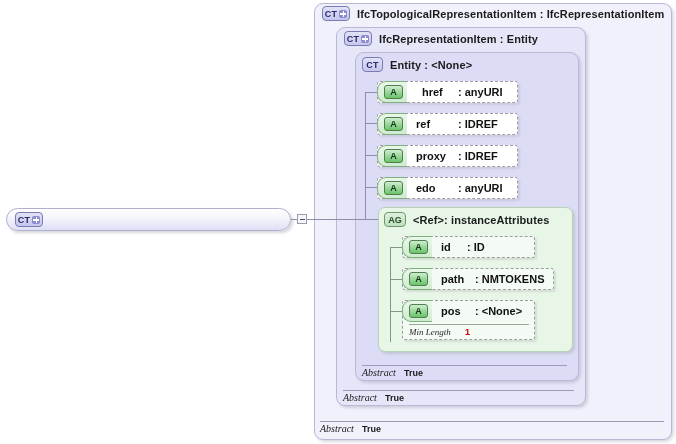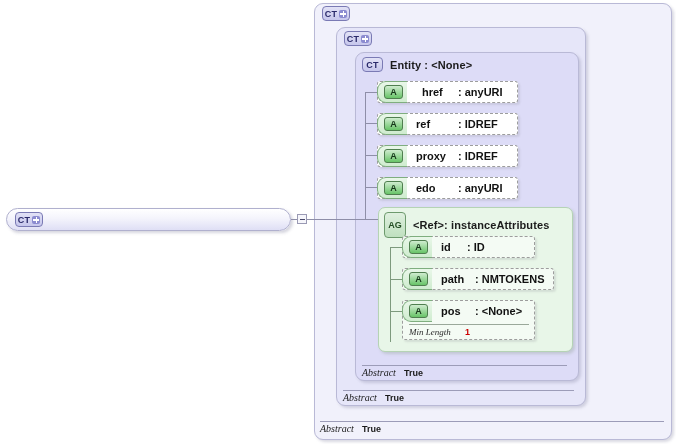"IfcTopologicalRepresentationItem :" span.title { html: none -> <span>IfcTopologicalRepresentationItem : IfcRepresentationItem</span> }
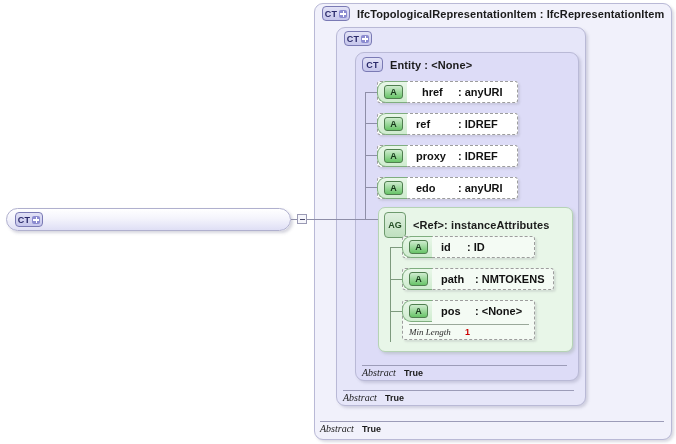"IfcRepresentationItem : Entity" span.title { html: none -> <span>IfcRepresentationItem : Entity</span> }
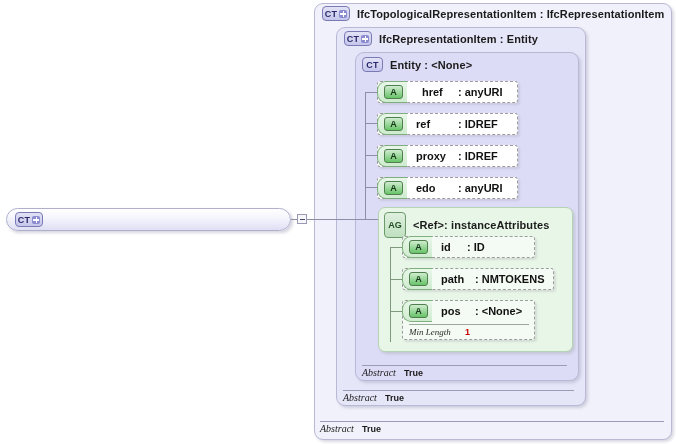"AG" .badge-ag { height: 26px -> 15px }
